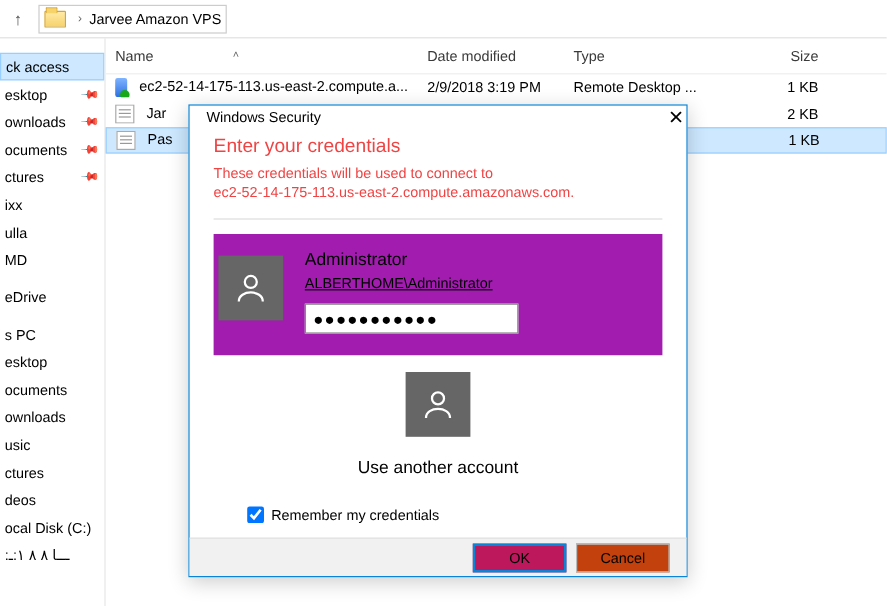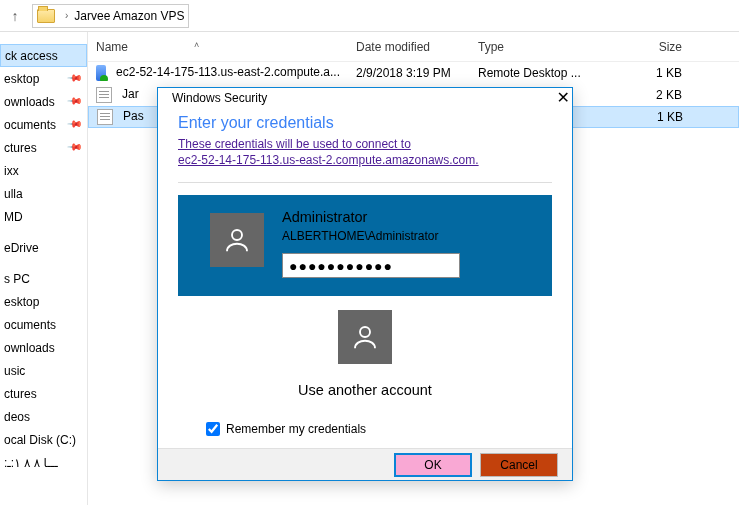"Enter your credentials" .dlg-h { color: #3b82f6 -> #ef4444 }
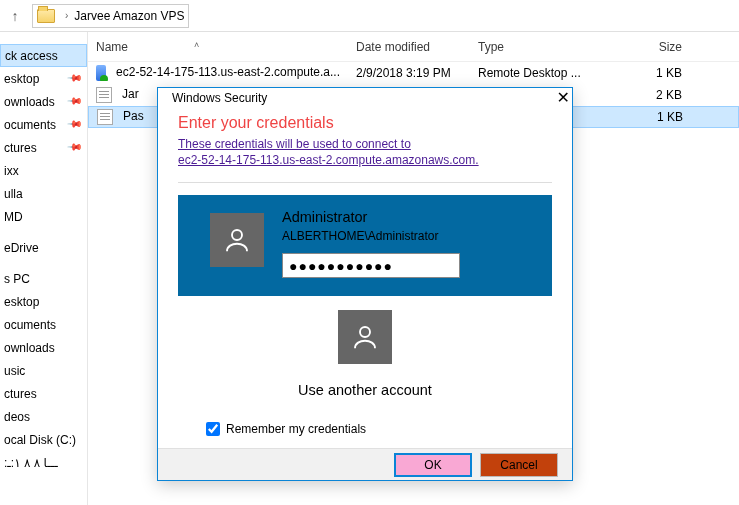"These credentials will be used" .dlg-sub { color: #4c1d95 -> #ef4444; text-decoration: underline -> none }
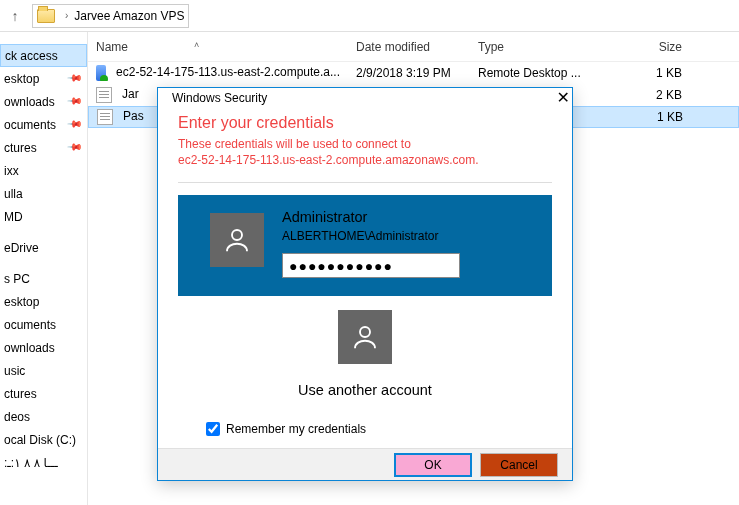"Administrator" .acct { background: #0369a1 -> #a21caf; padding: 14px 18px 18px 32px -> 14px 18px 18px 4px }
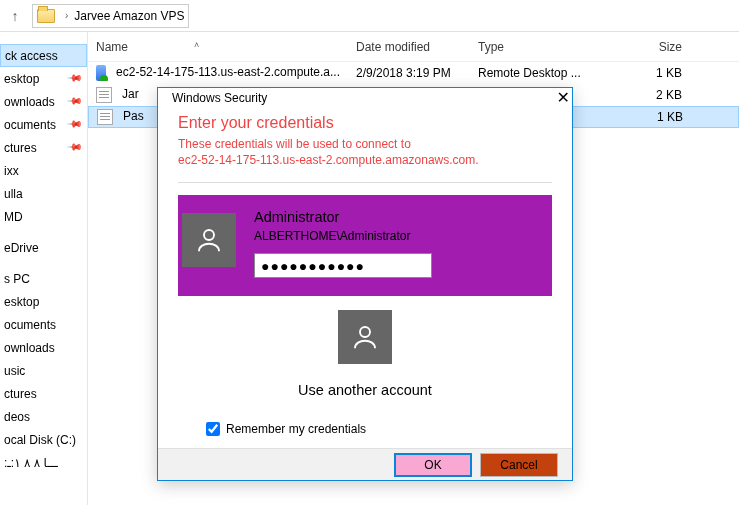"ALBERTHOME\Administrator" .acct-dom { text-decoration: none -> underline }
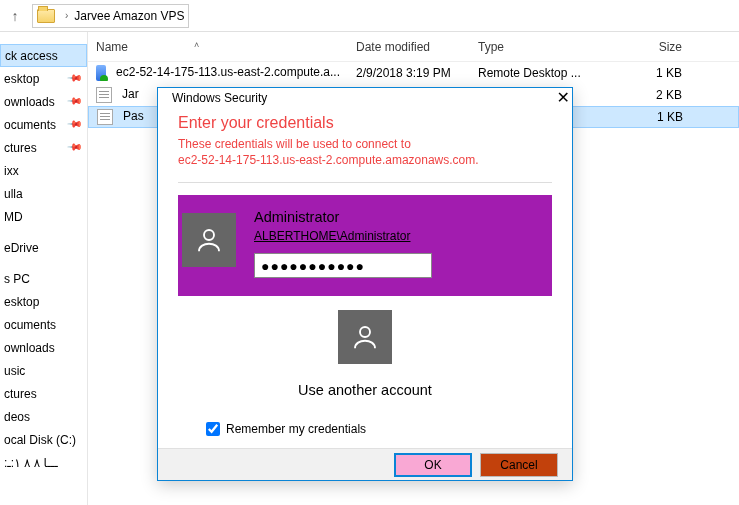"OK" .btn.primary { background: #f9a8d4 -> #be185d }
